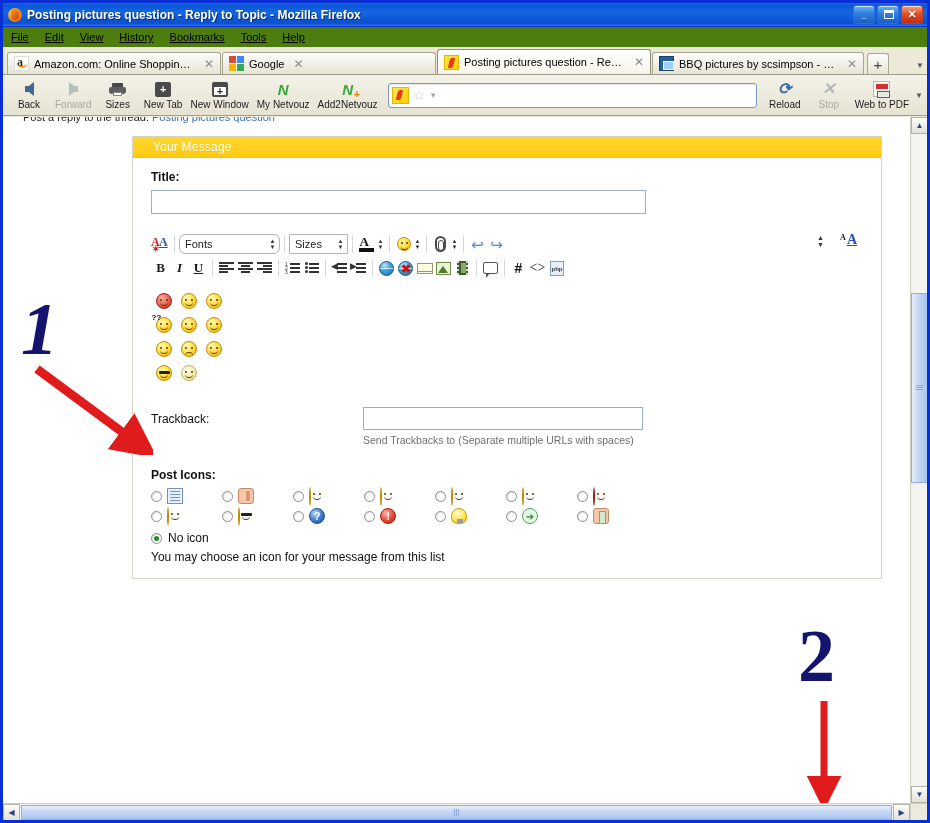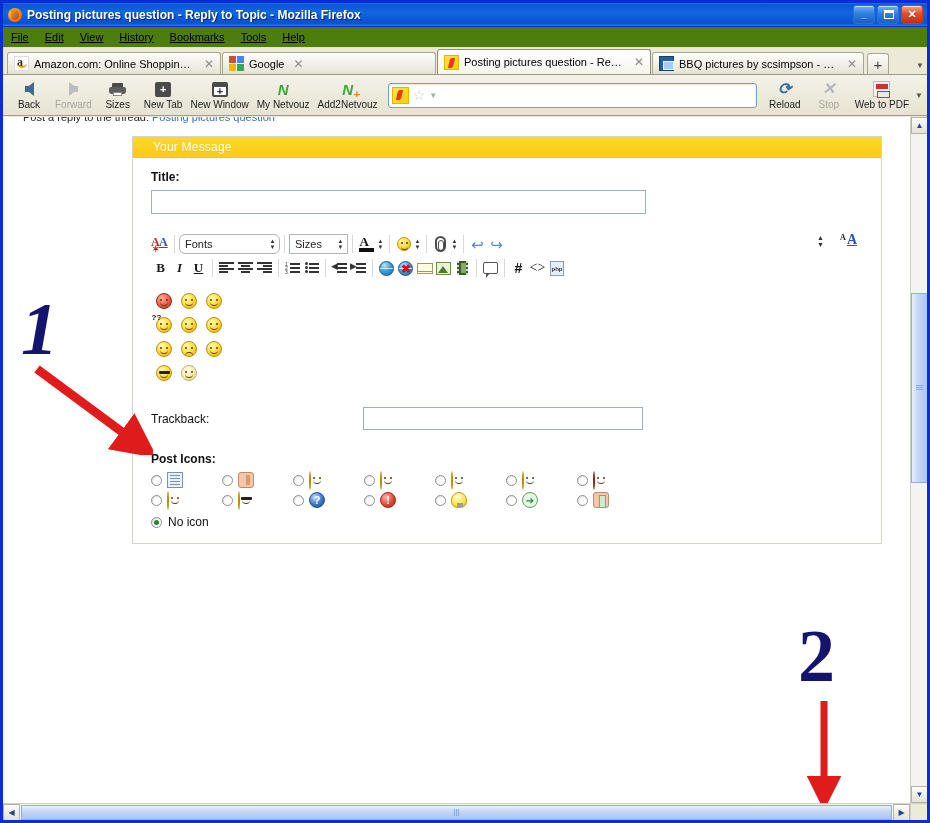"Send Trackbacks to (Separate multiple" div { html: none -> <div>Send Trackbacks to (Separate multiple URLs with spaces)</div> }
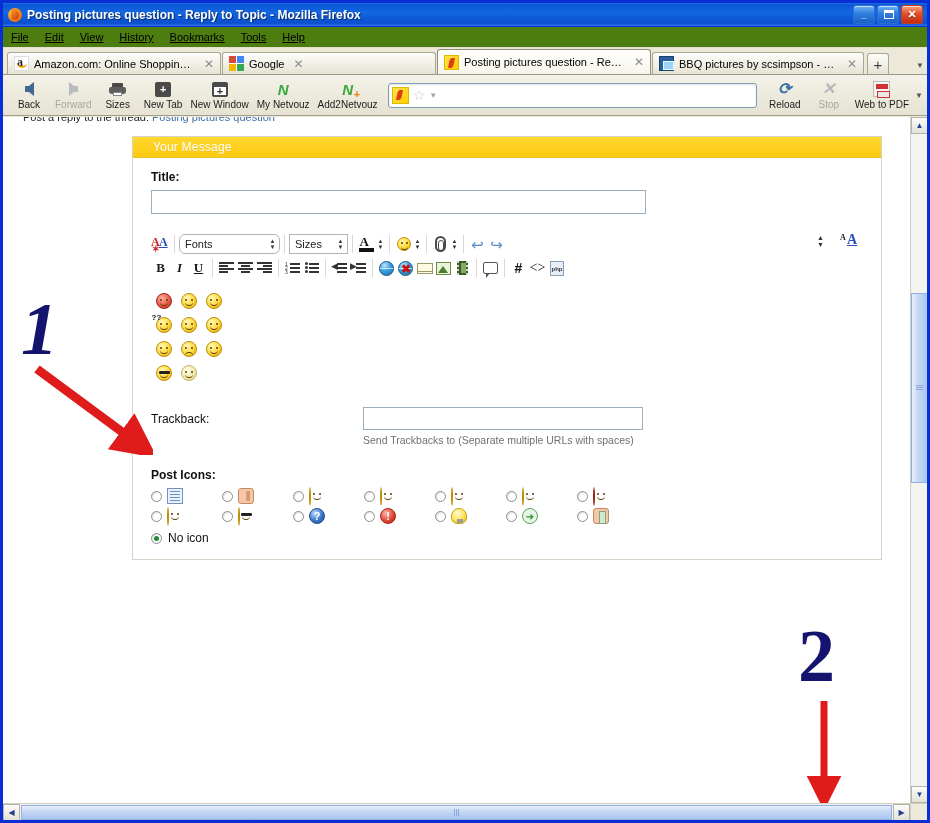"You may choose an icon" div { html: none -> <div>You may choose an icon for your message from this list</div> }
